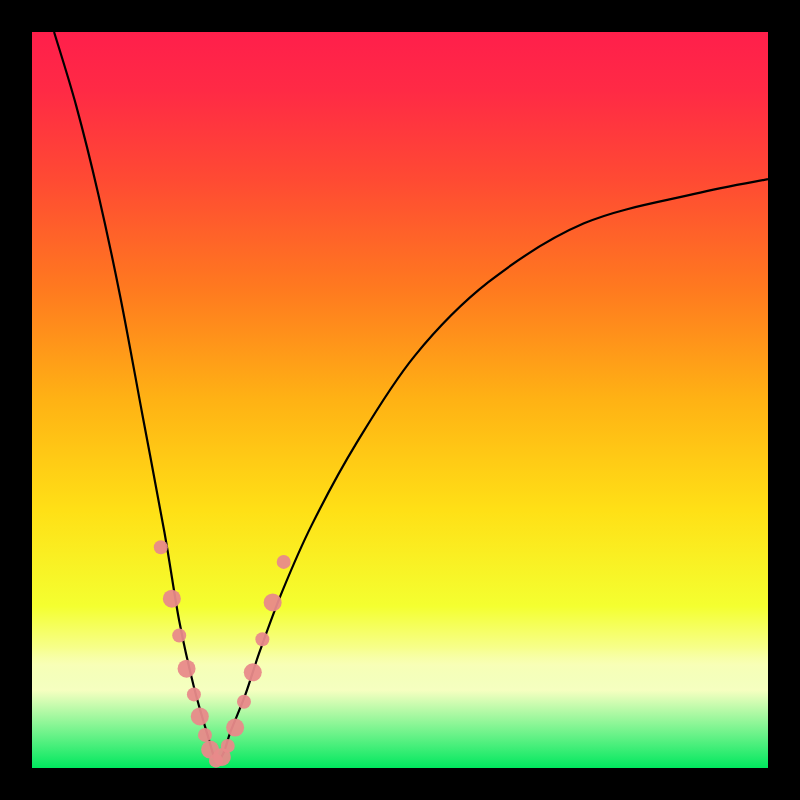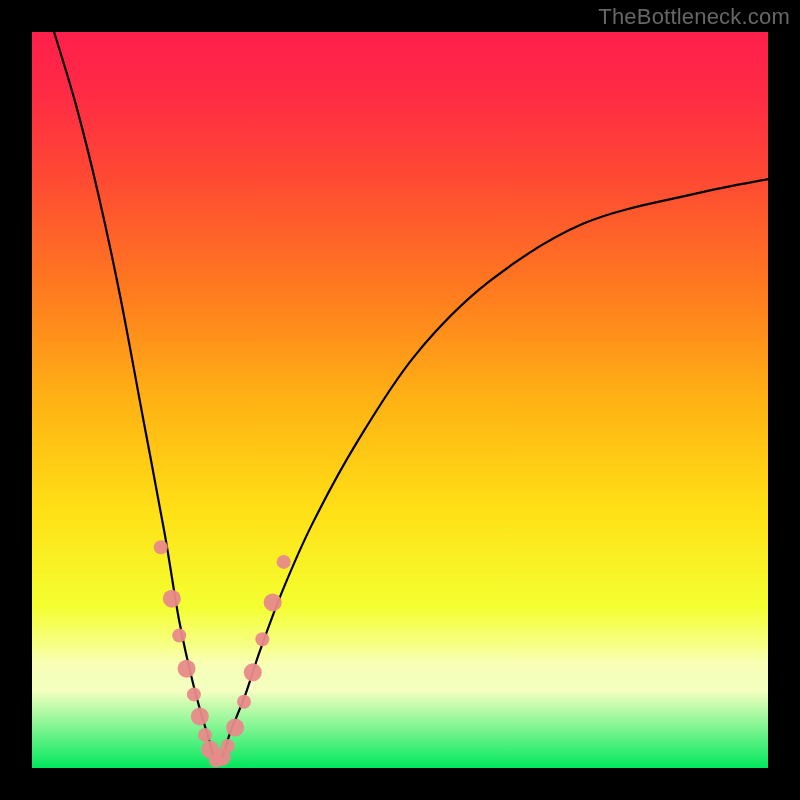"TheBottleneck.com" div.watermark { html: <div>TheBottleneck.com</div> -> none }
